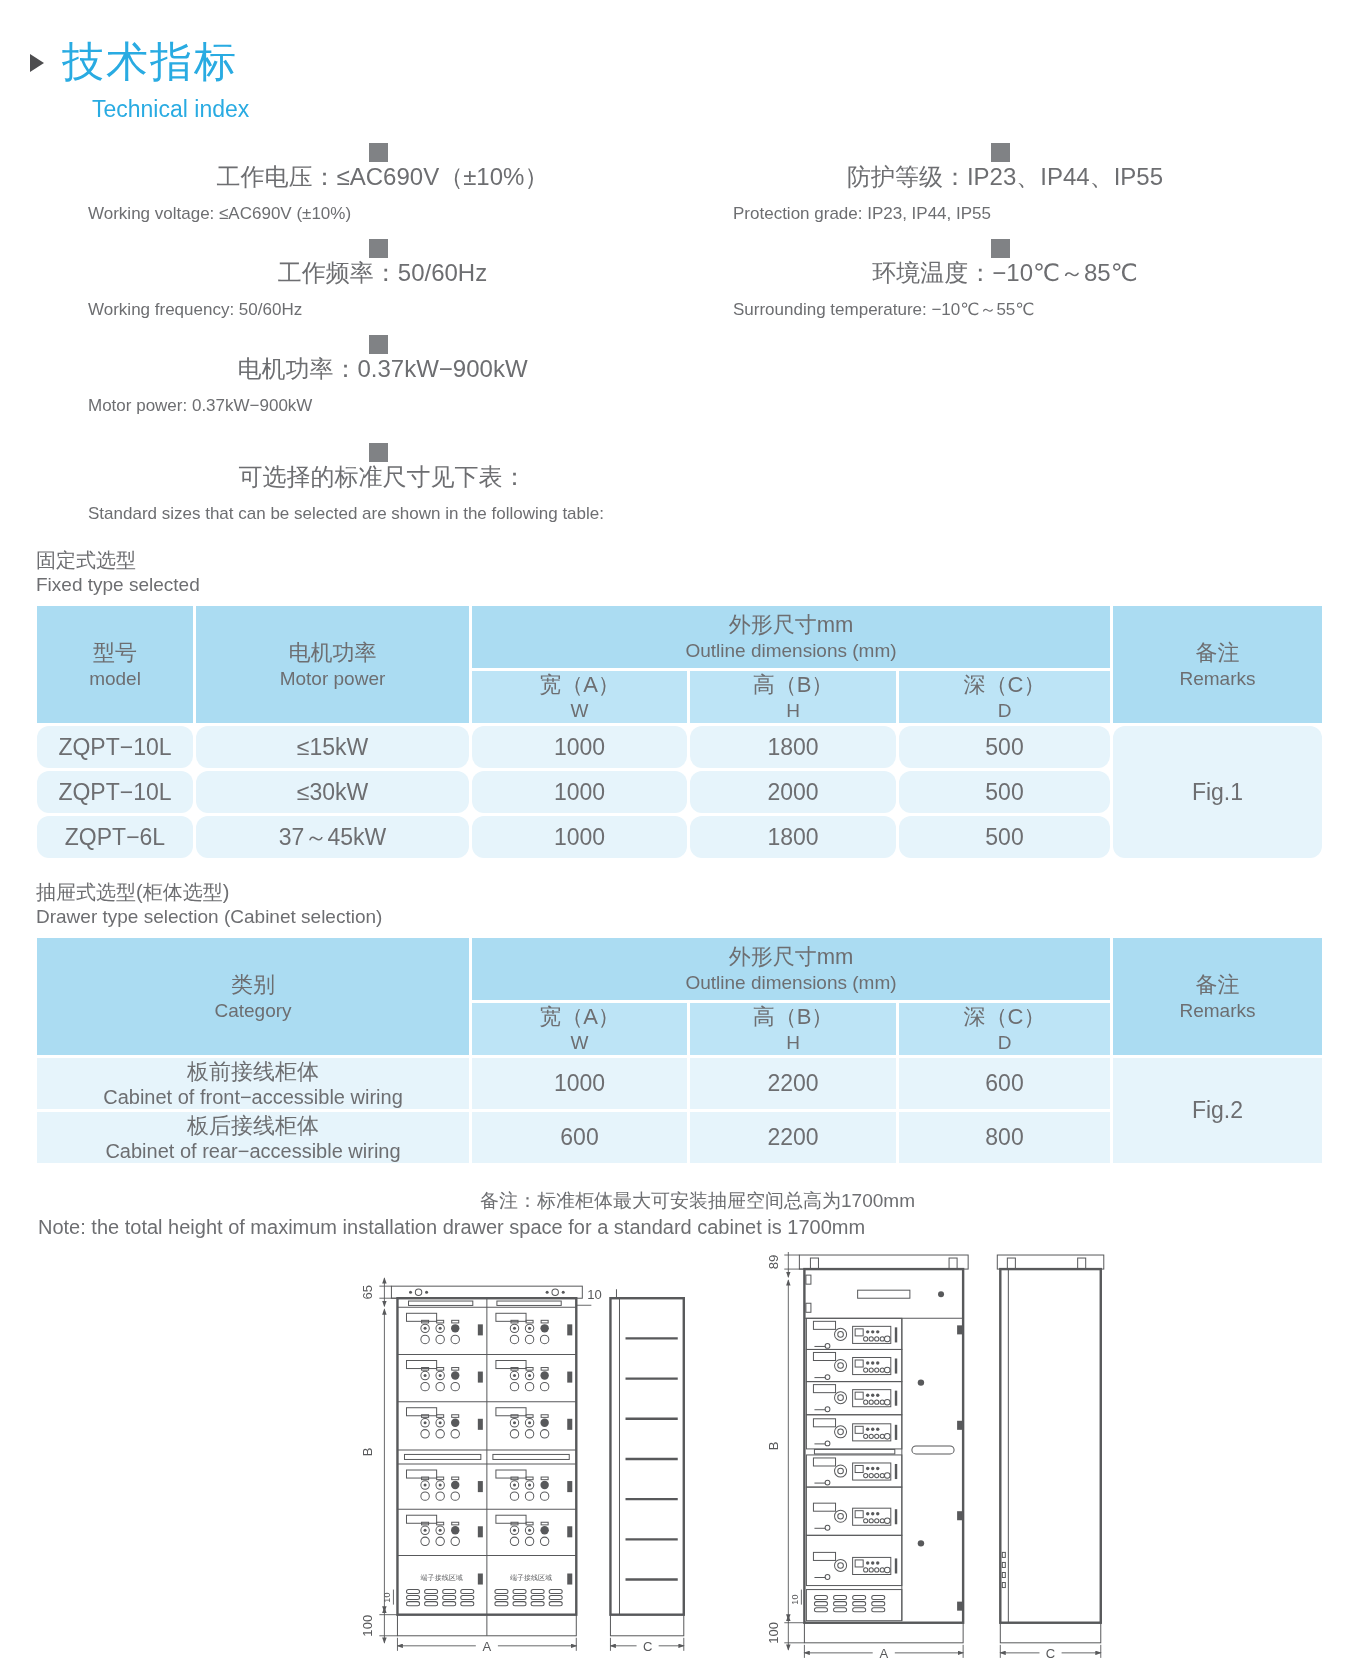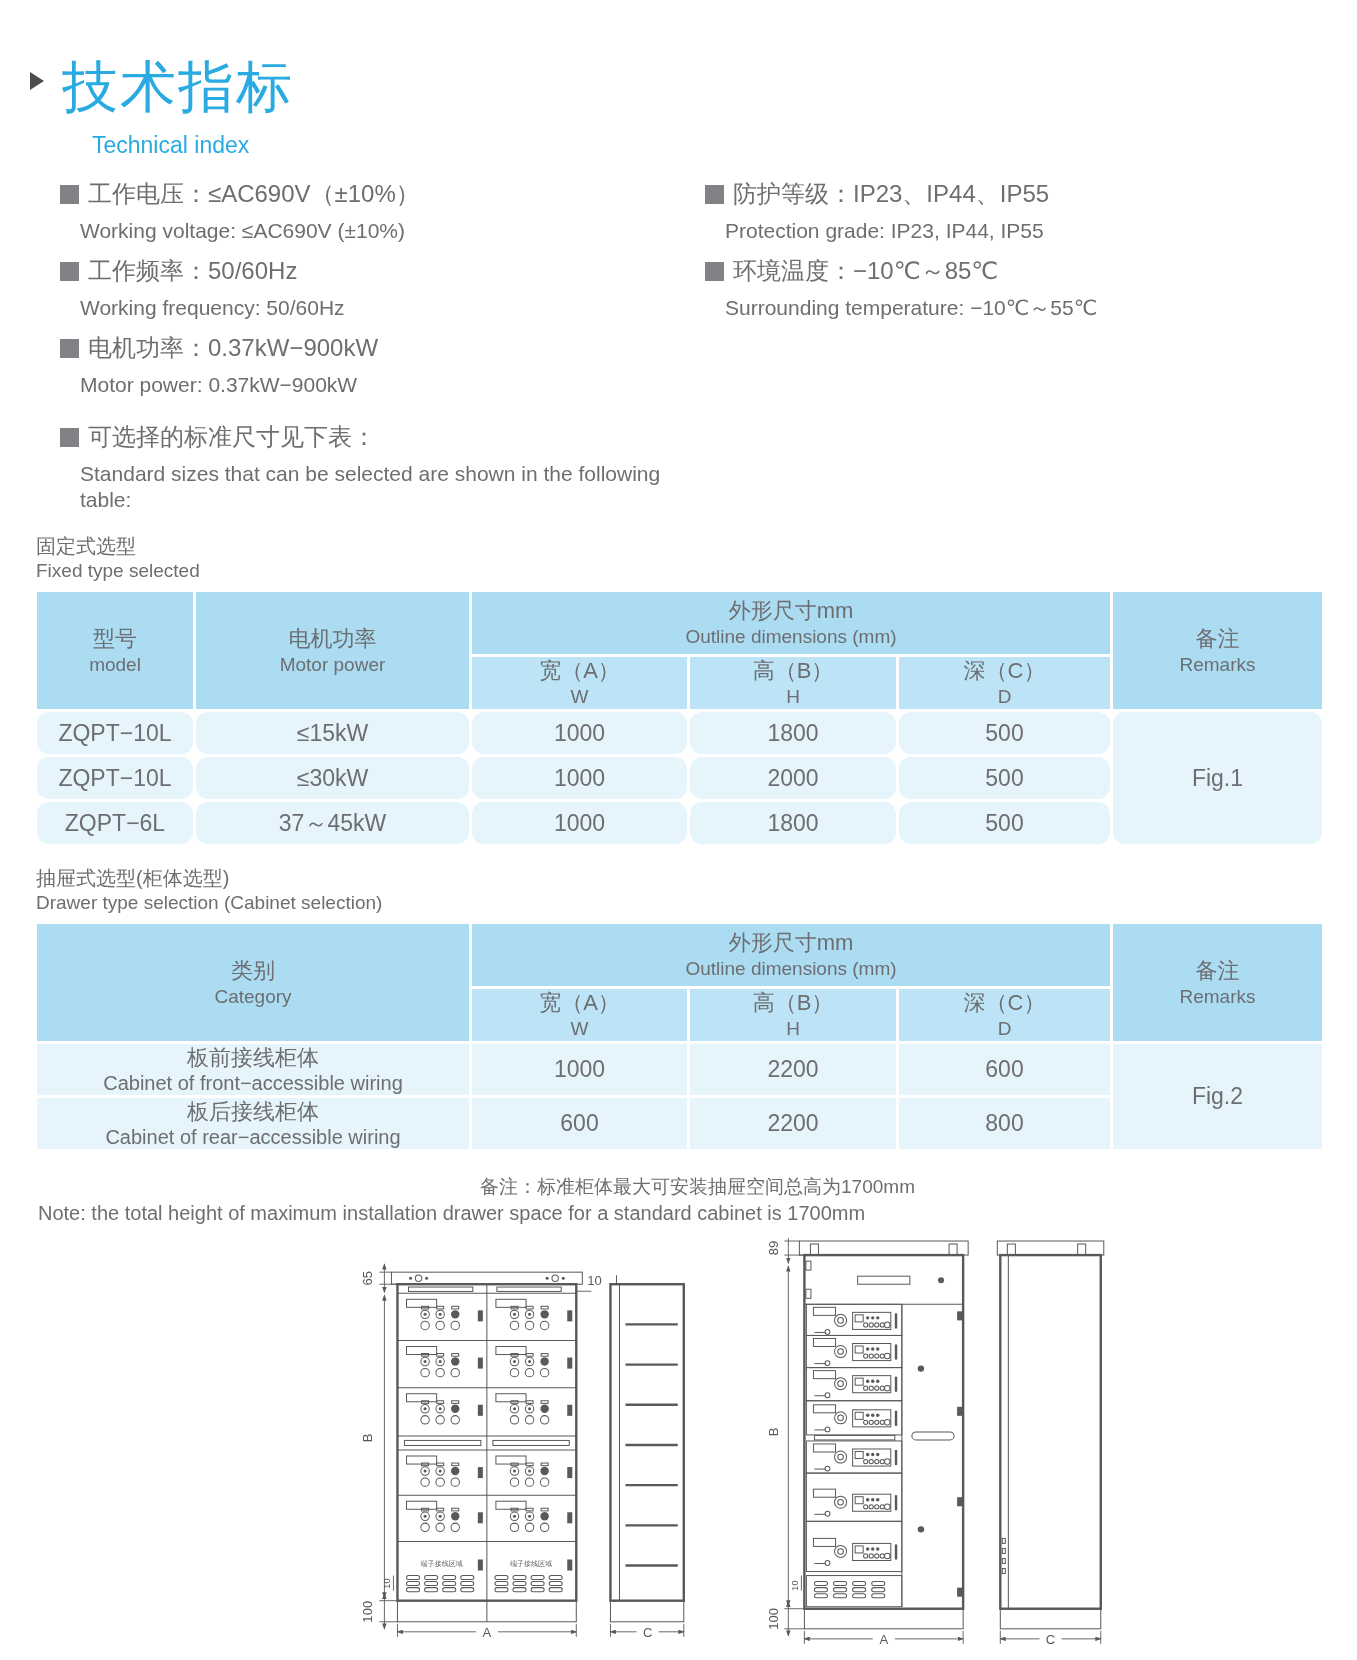"技术指标" .title-zh { font-size: 56px -> 42px; margin-top: 16px -> none }
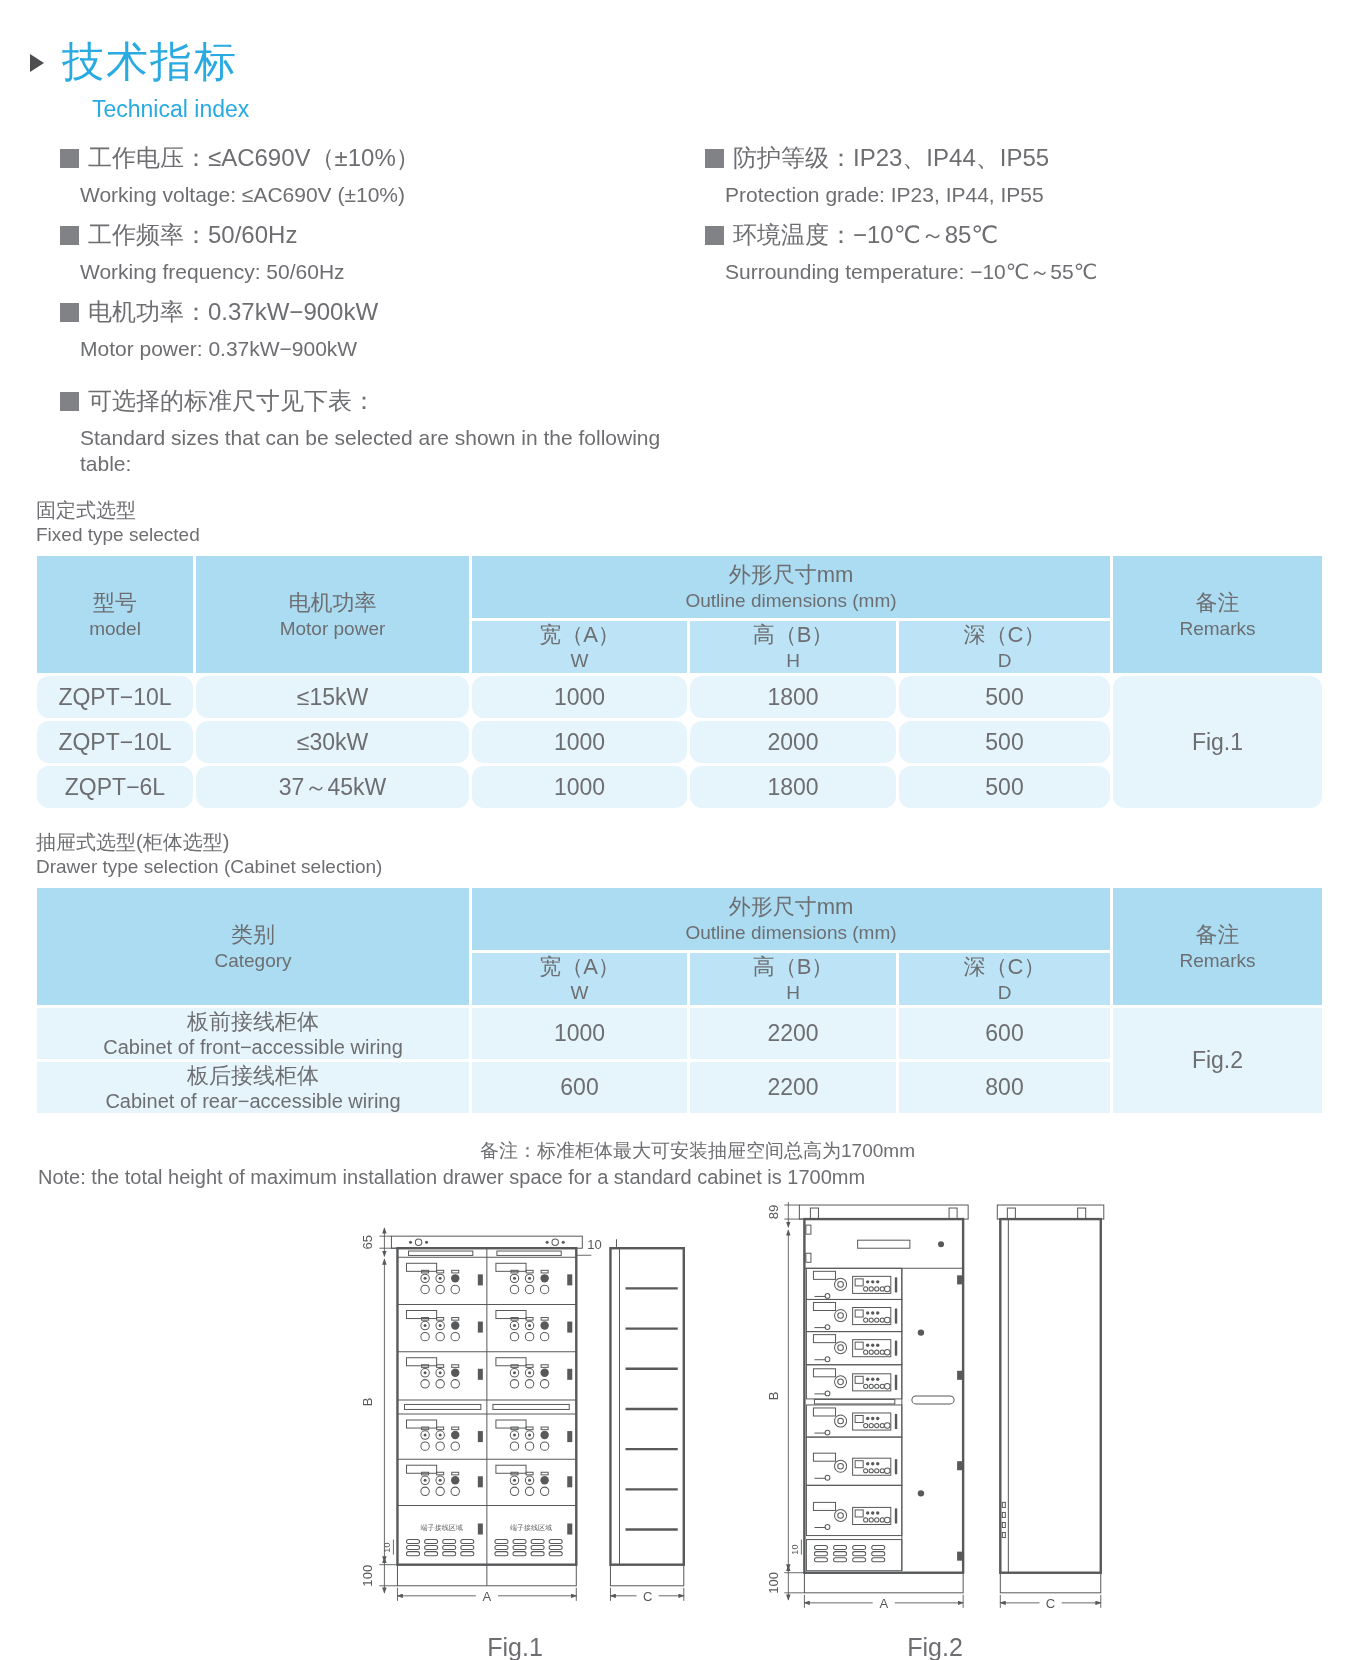"工作电压：≤AC690V（±10%）" .spec-zh { flex-direction: none -> column }
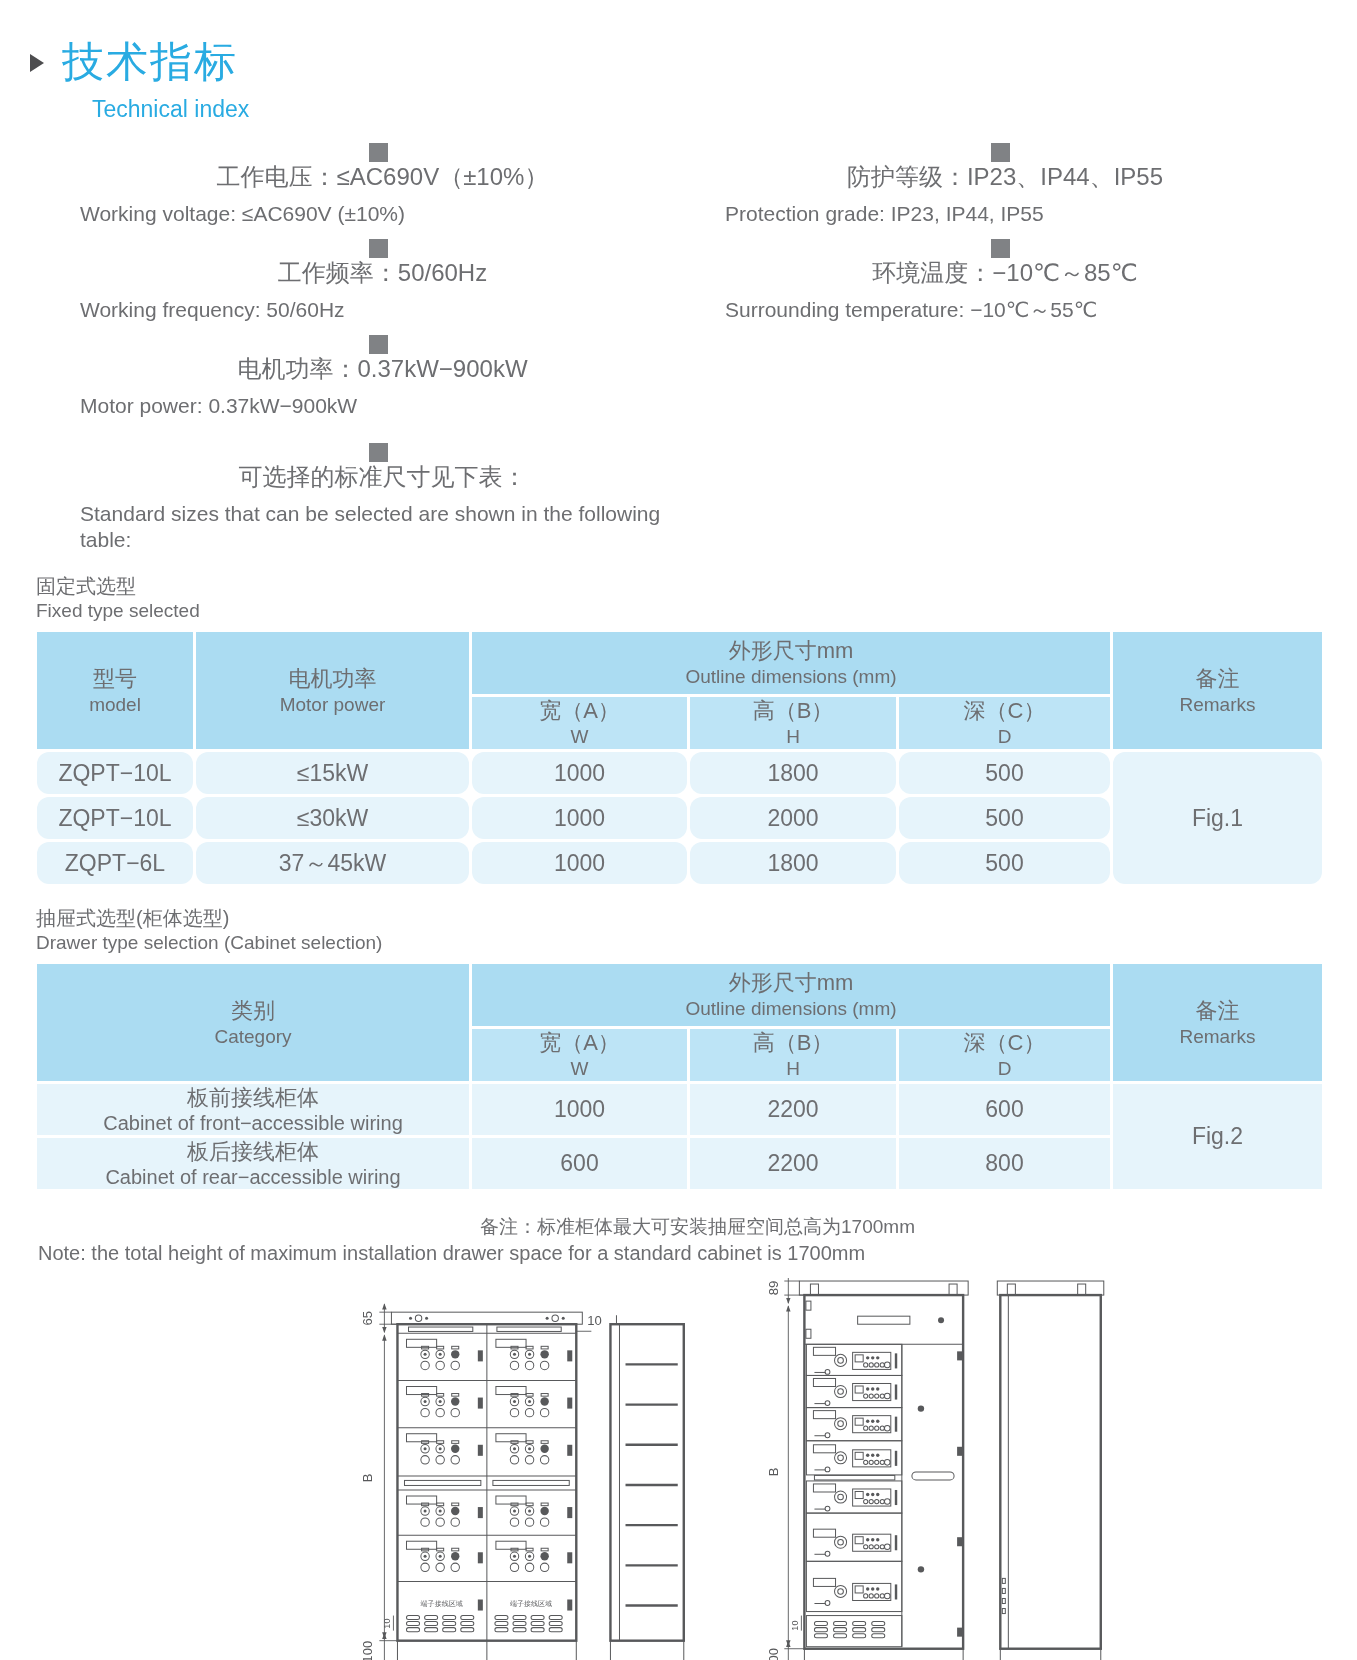"Working voltage: ≤AC690V (±10%)" .spec-en { font-size: 21px -> 17px; margin-left: 20px -> 28px }
